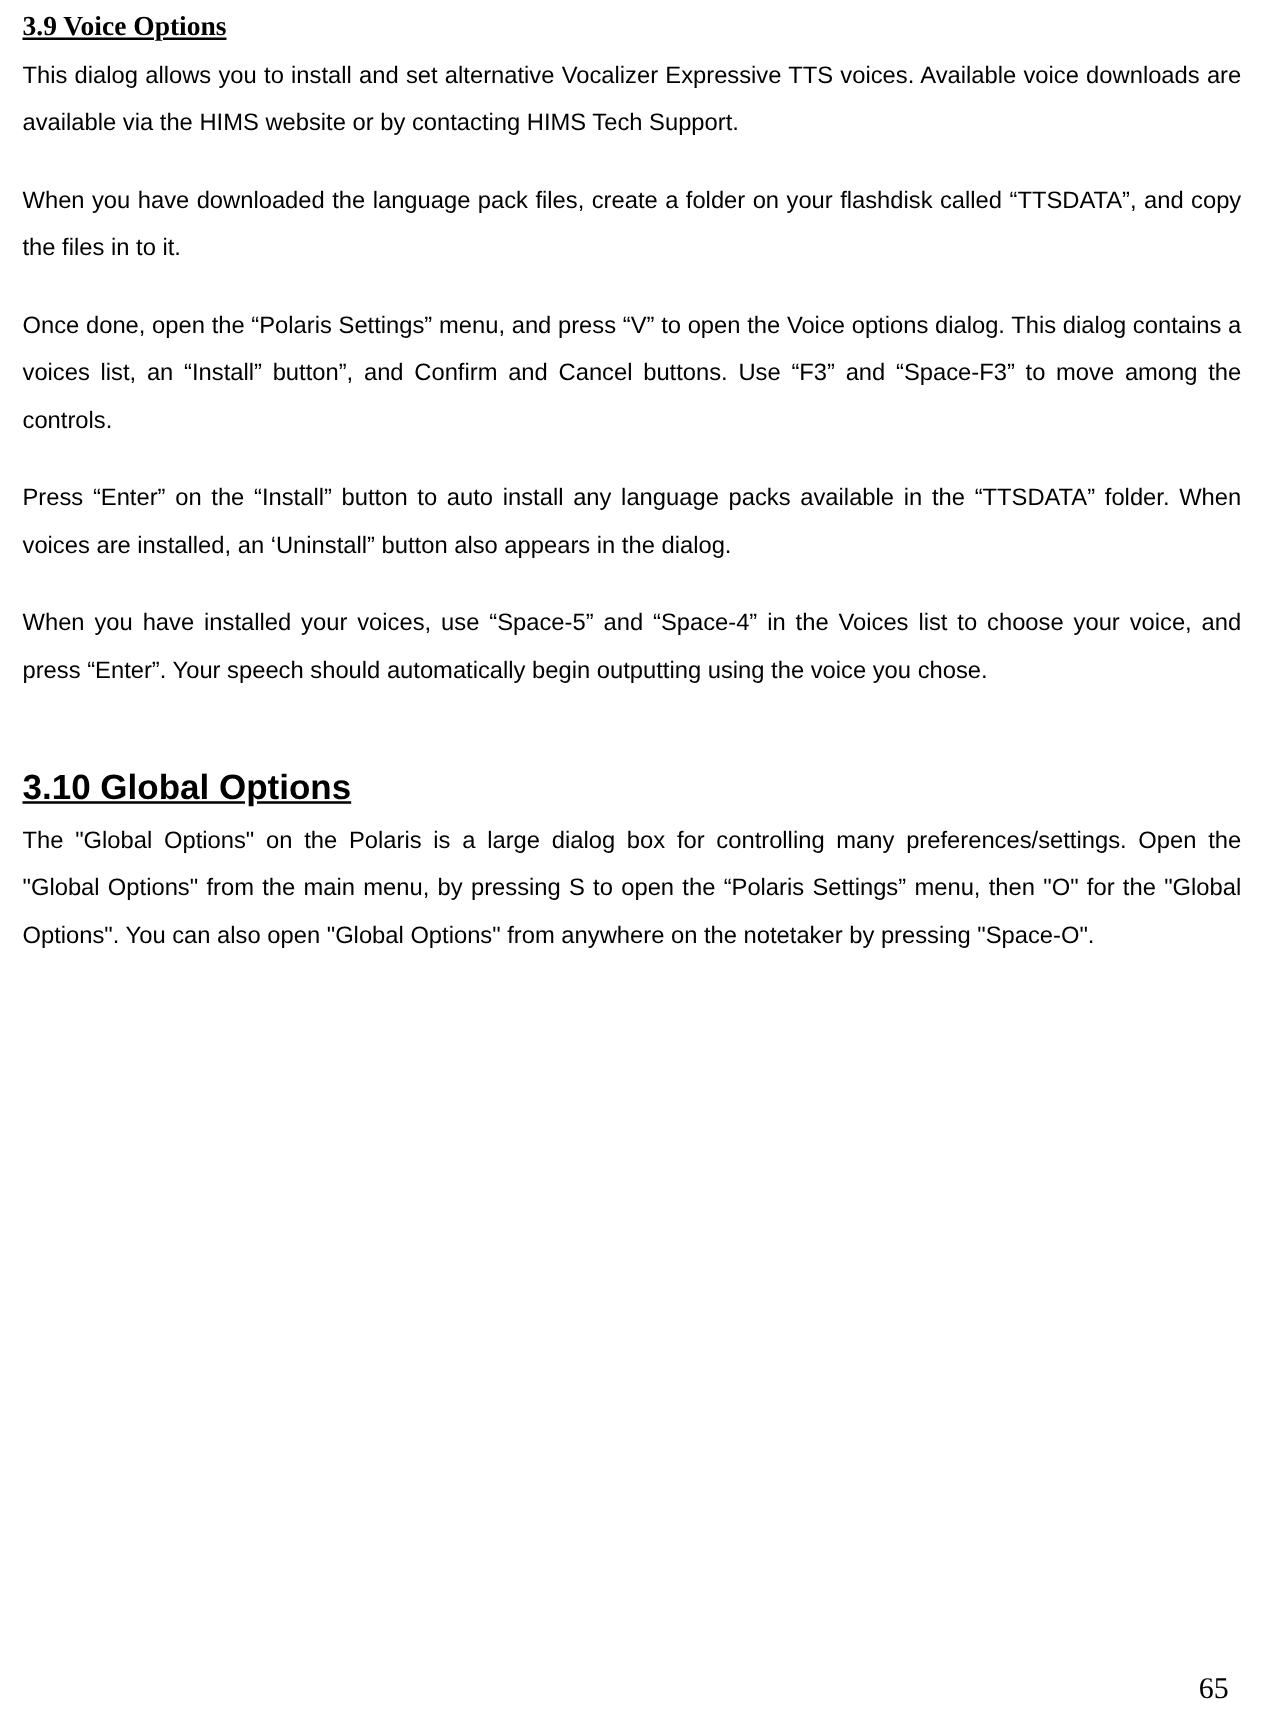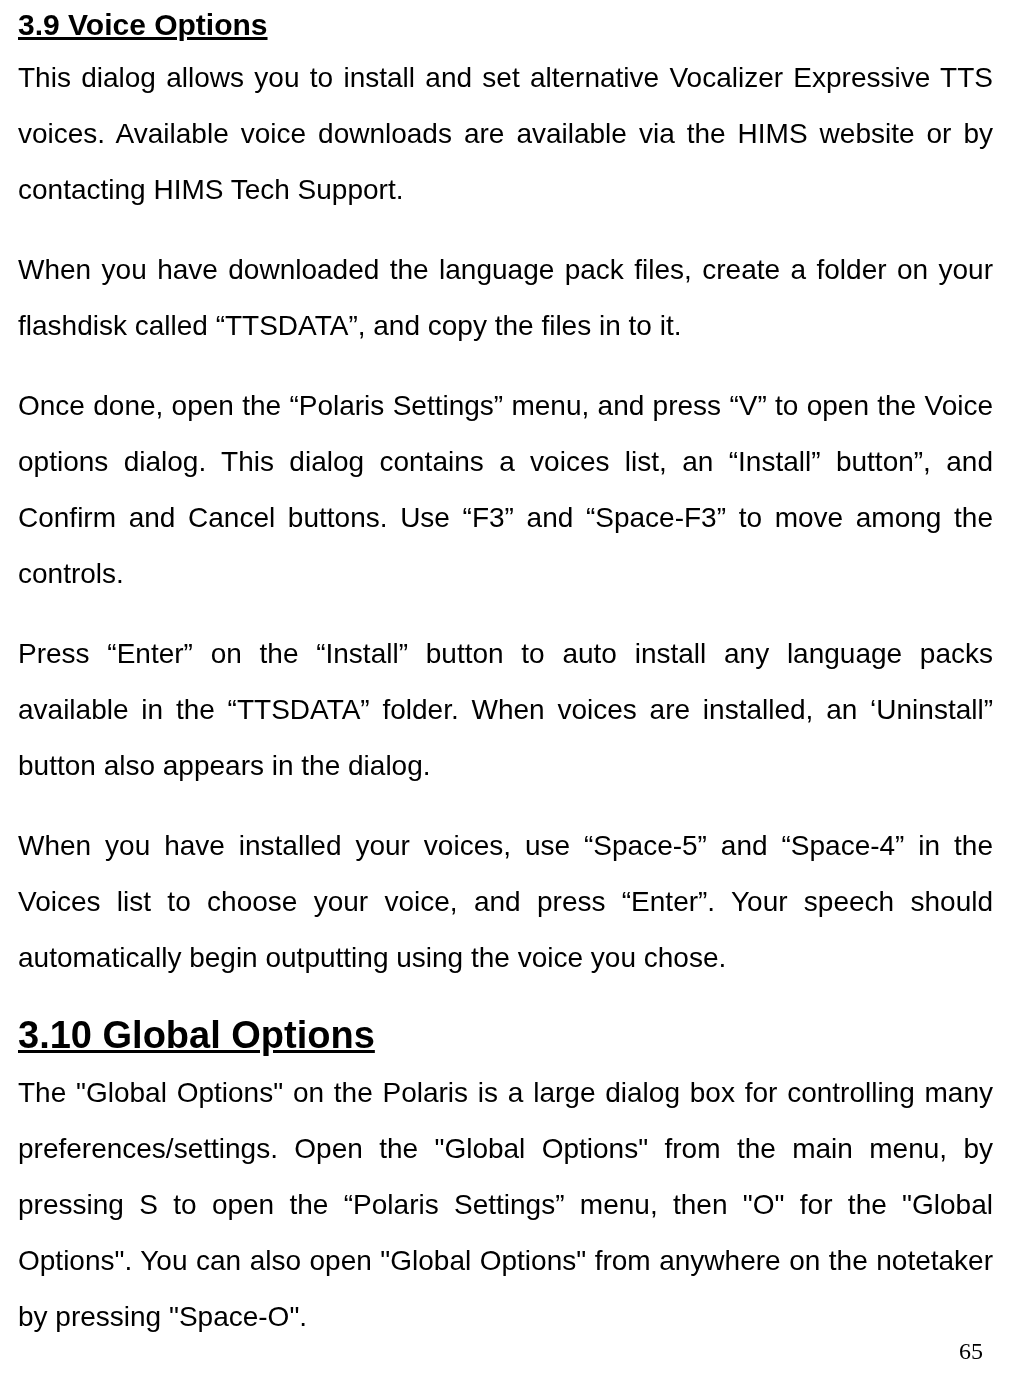"3.9 Voice Options" .heading { font-family: none -> Liberation Serif, serif; font-size: 30px -> 22px }
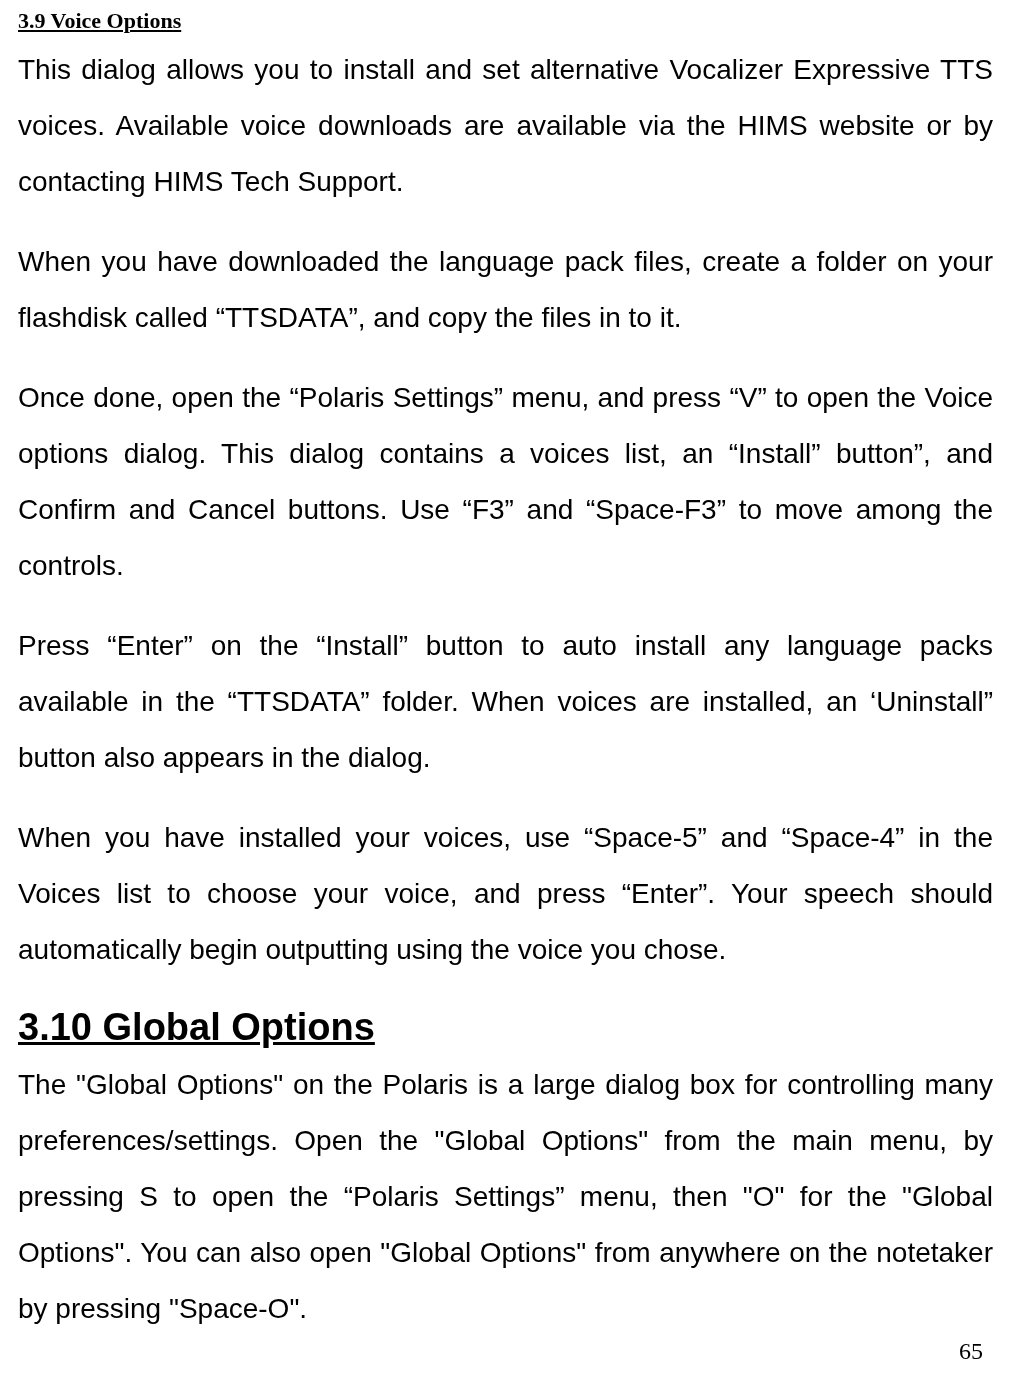"This dialog allows you to" .para { font-size: 28px -> 19px }
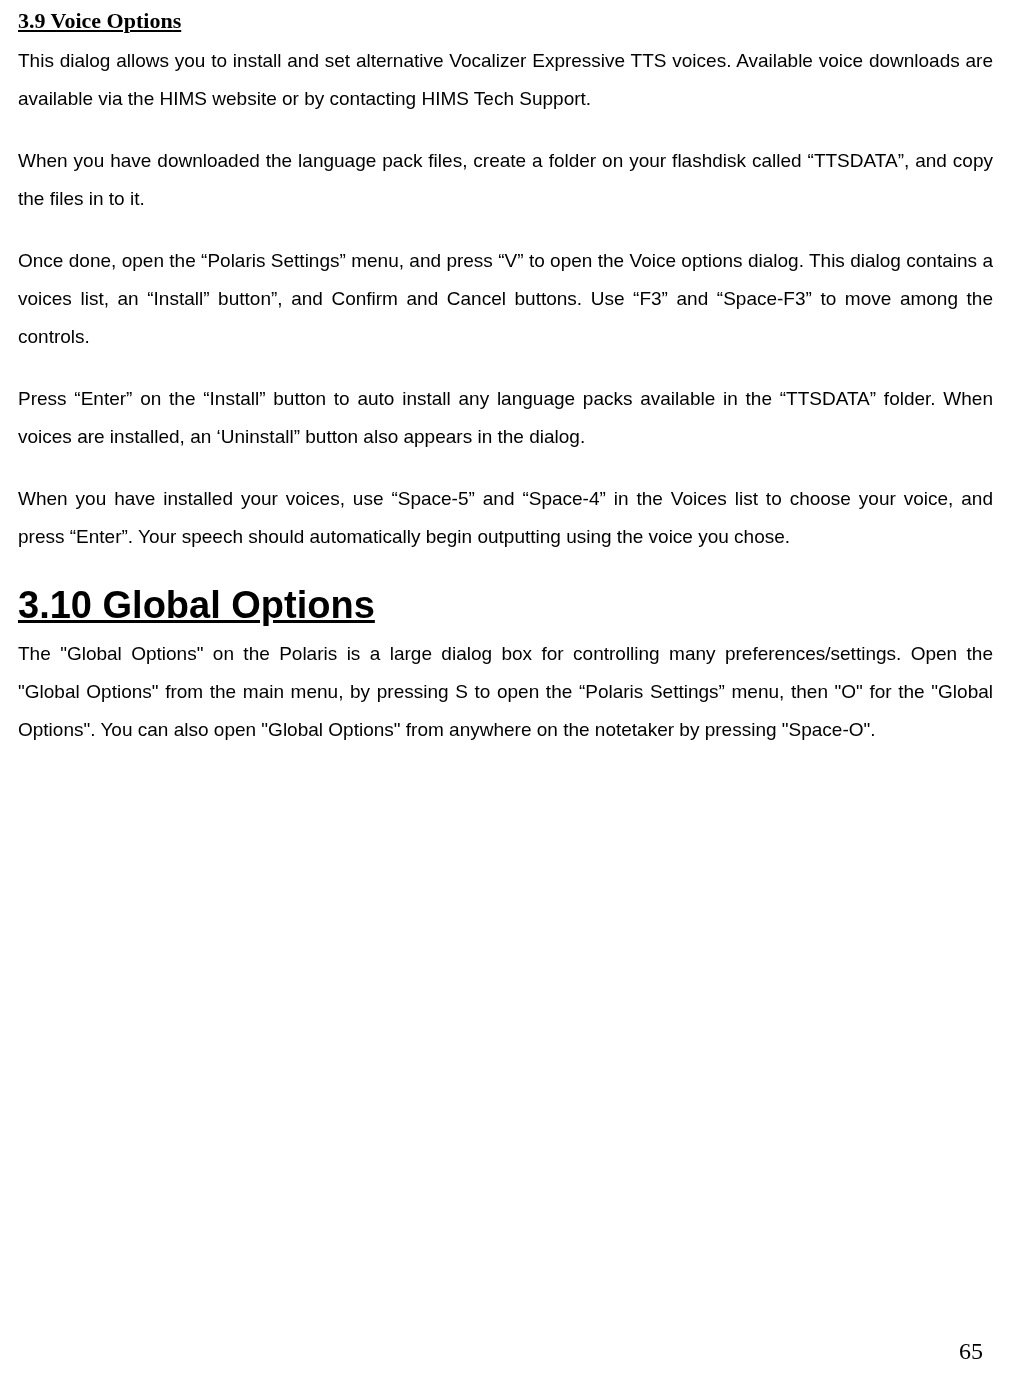"3.10 Global Options" .heading-2 { font-size: 38px -> 28px; margin-top: 28px -> 58px }
